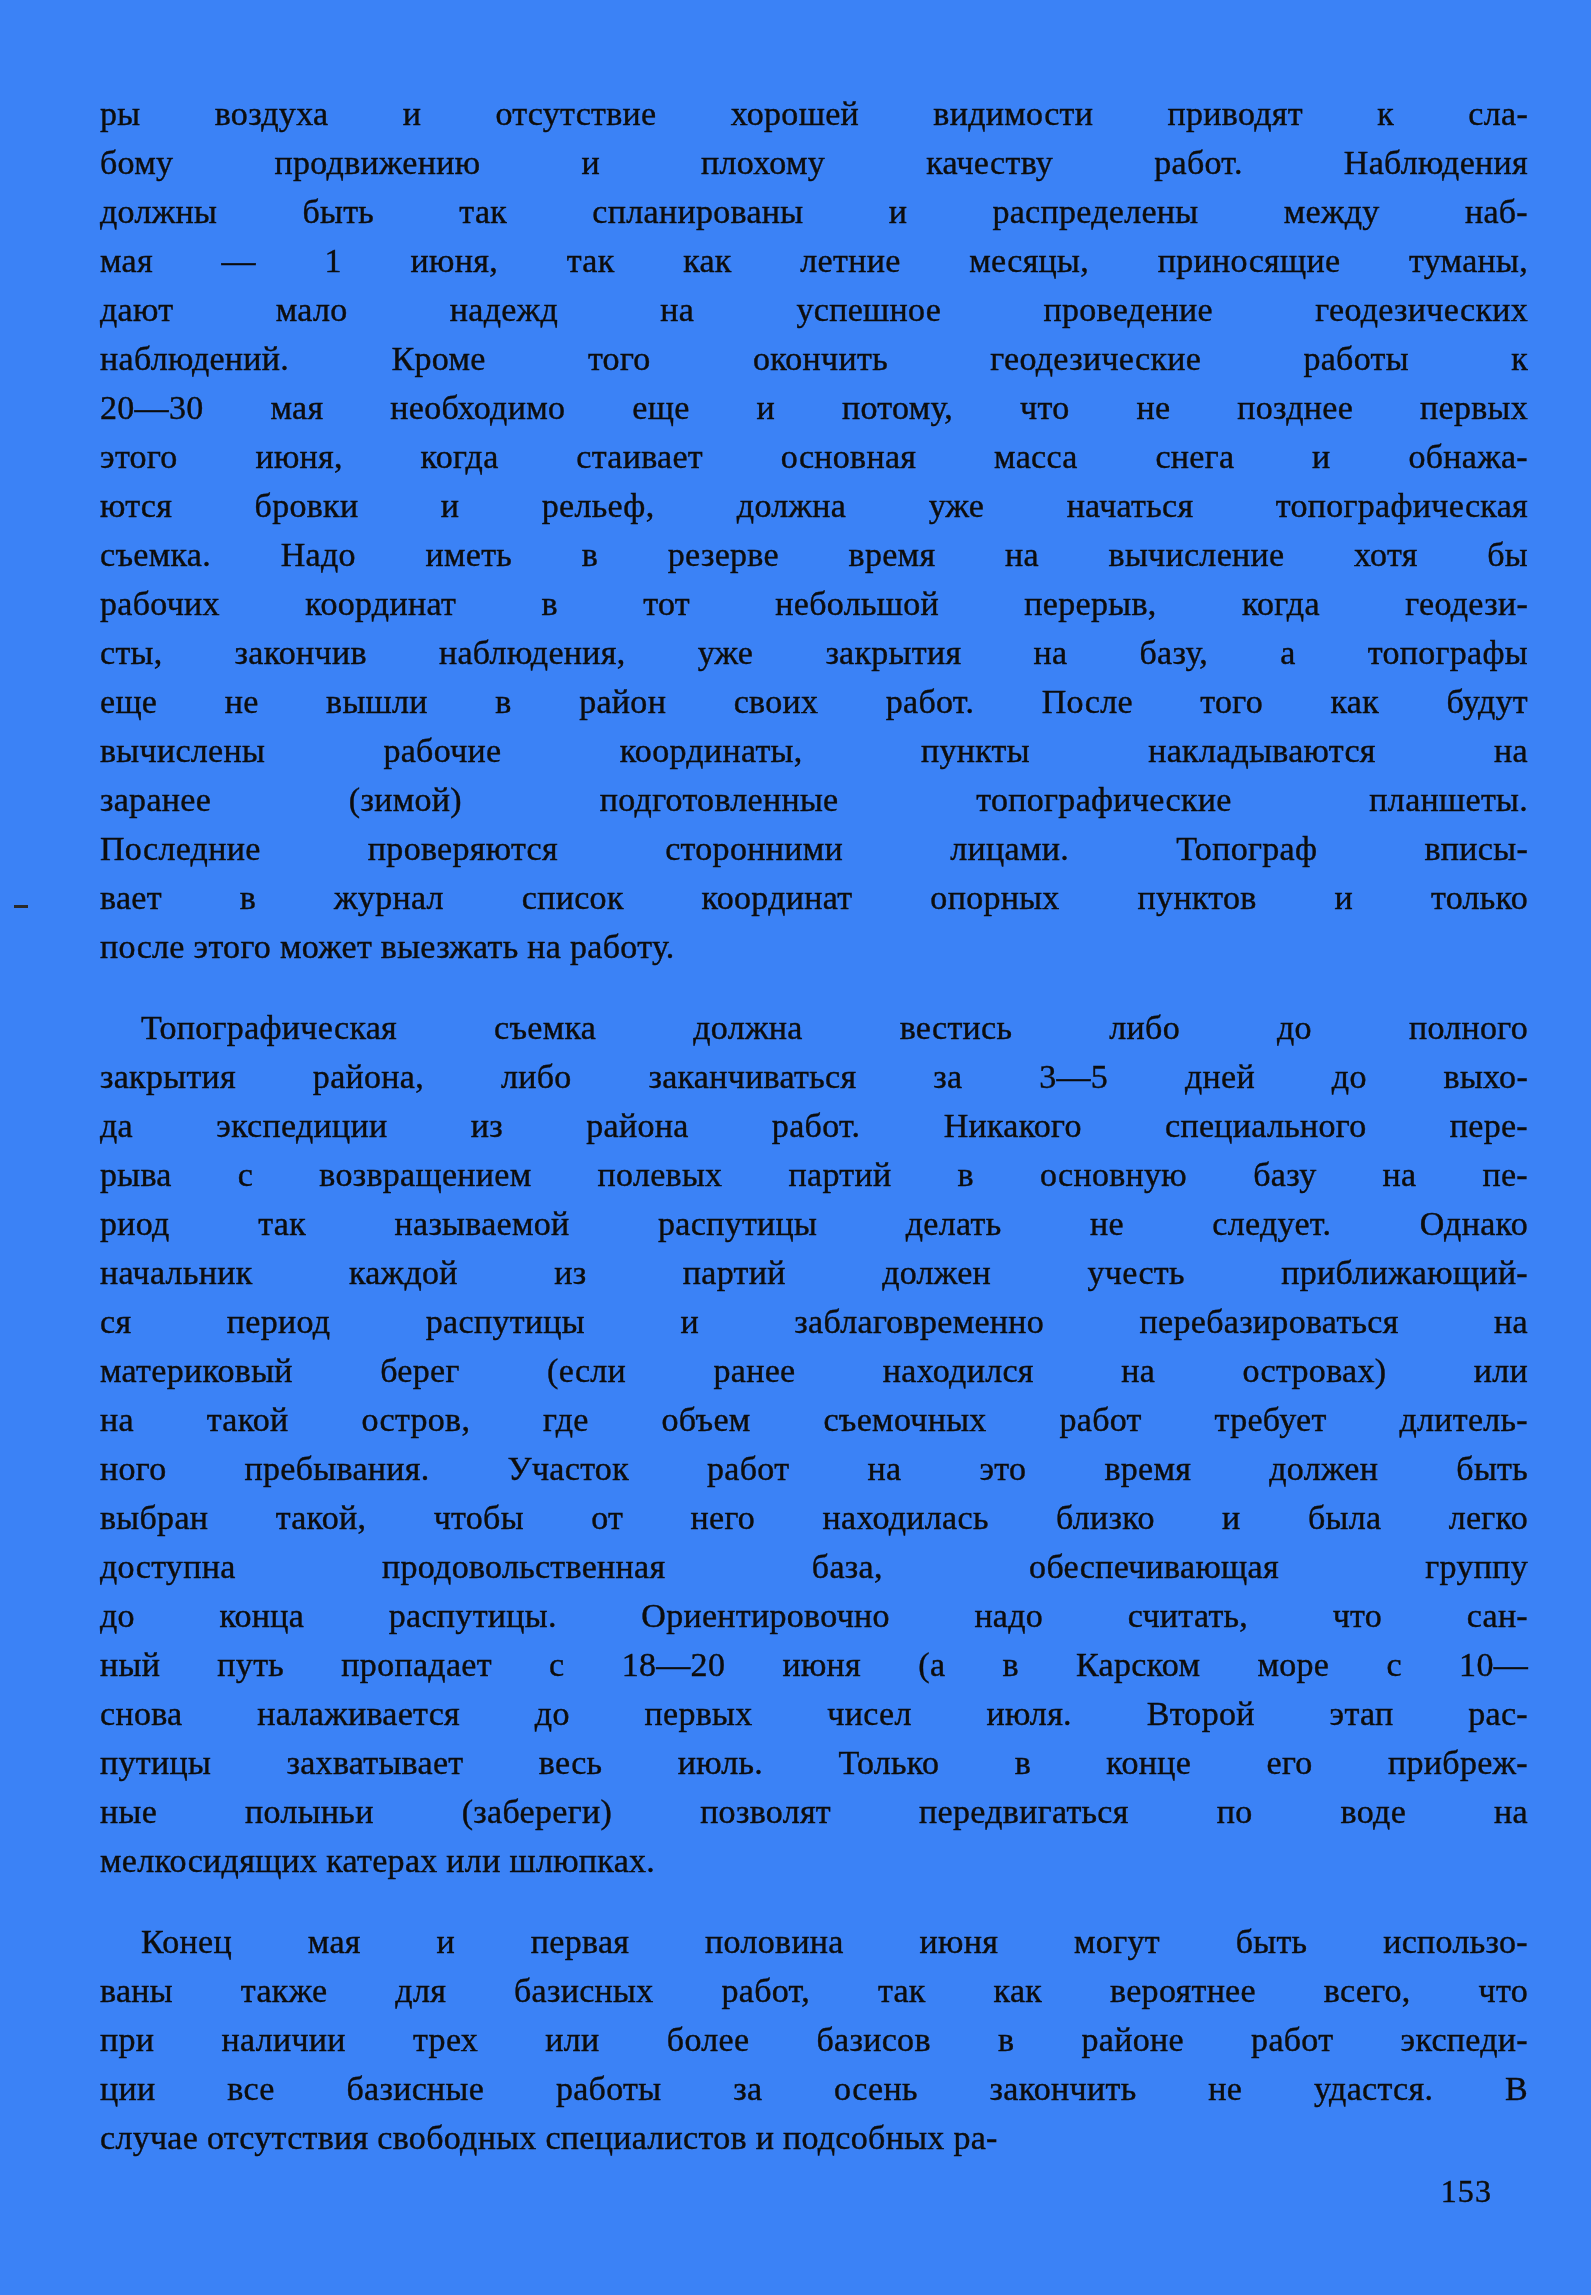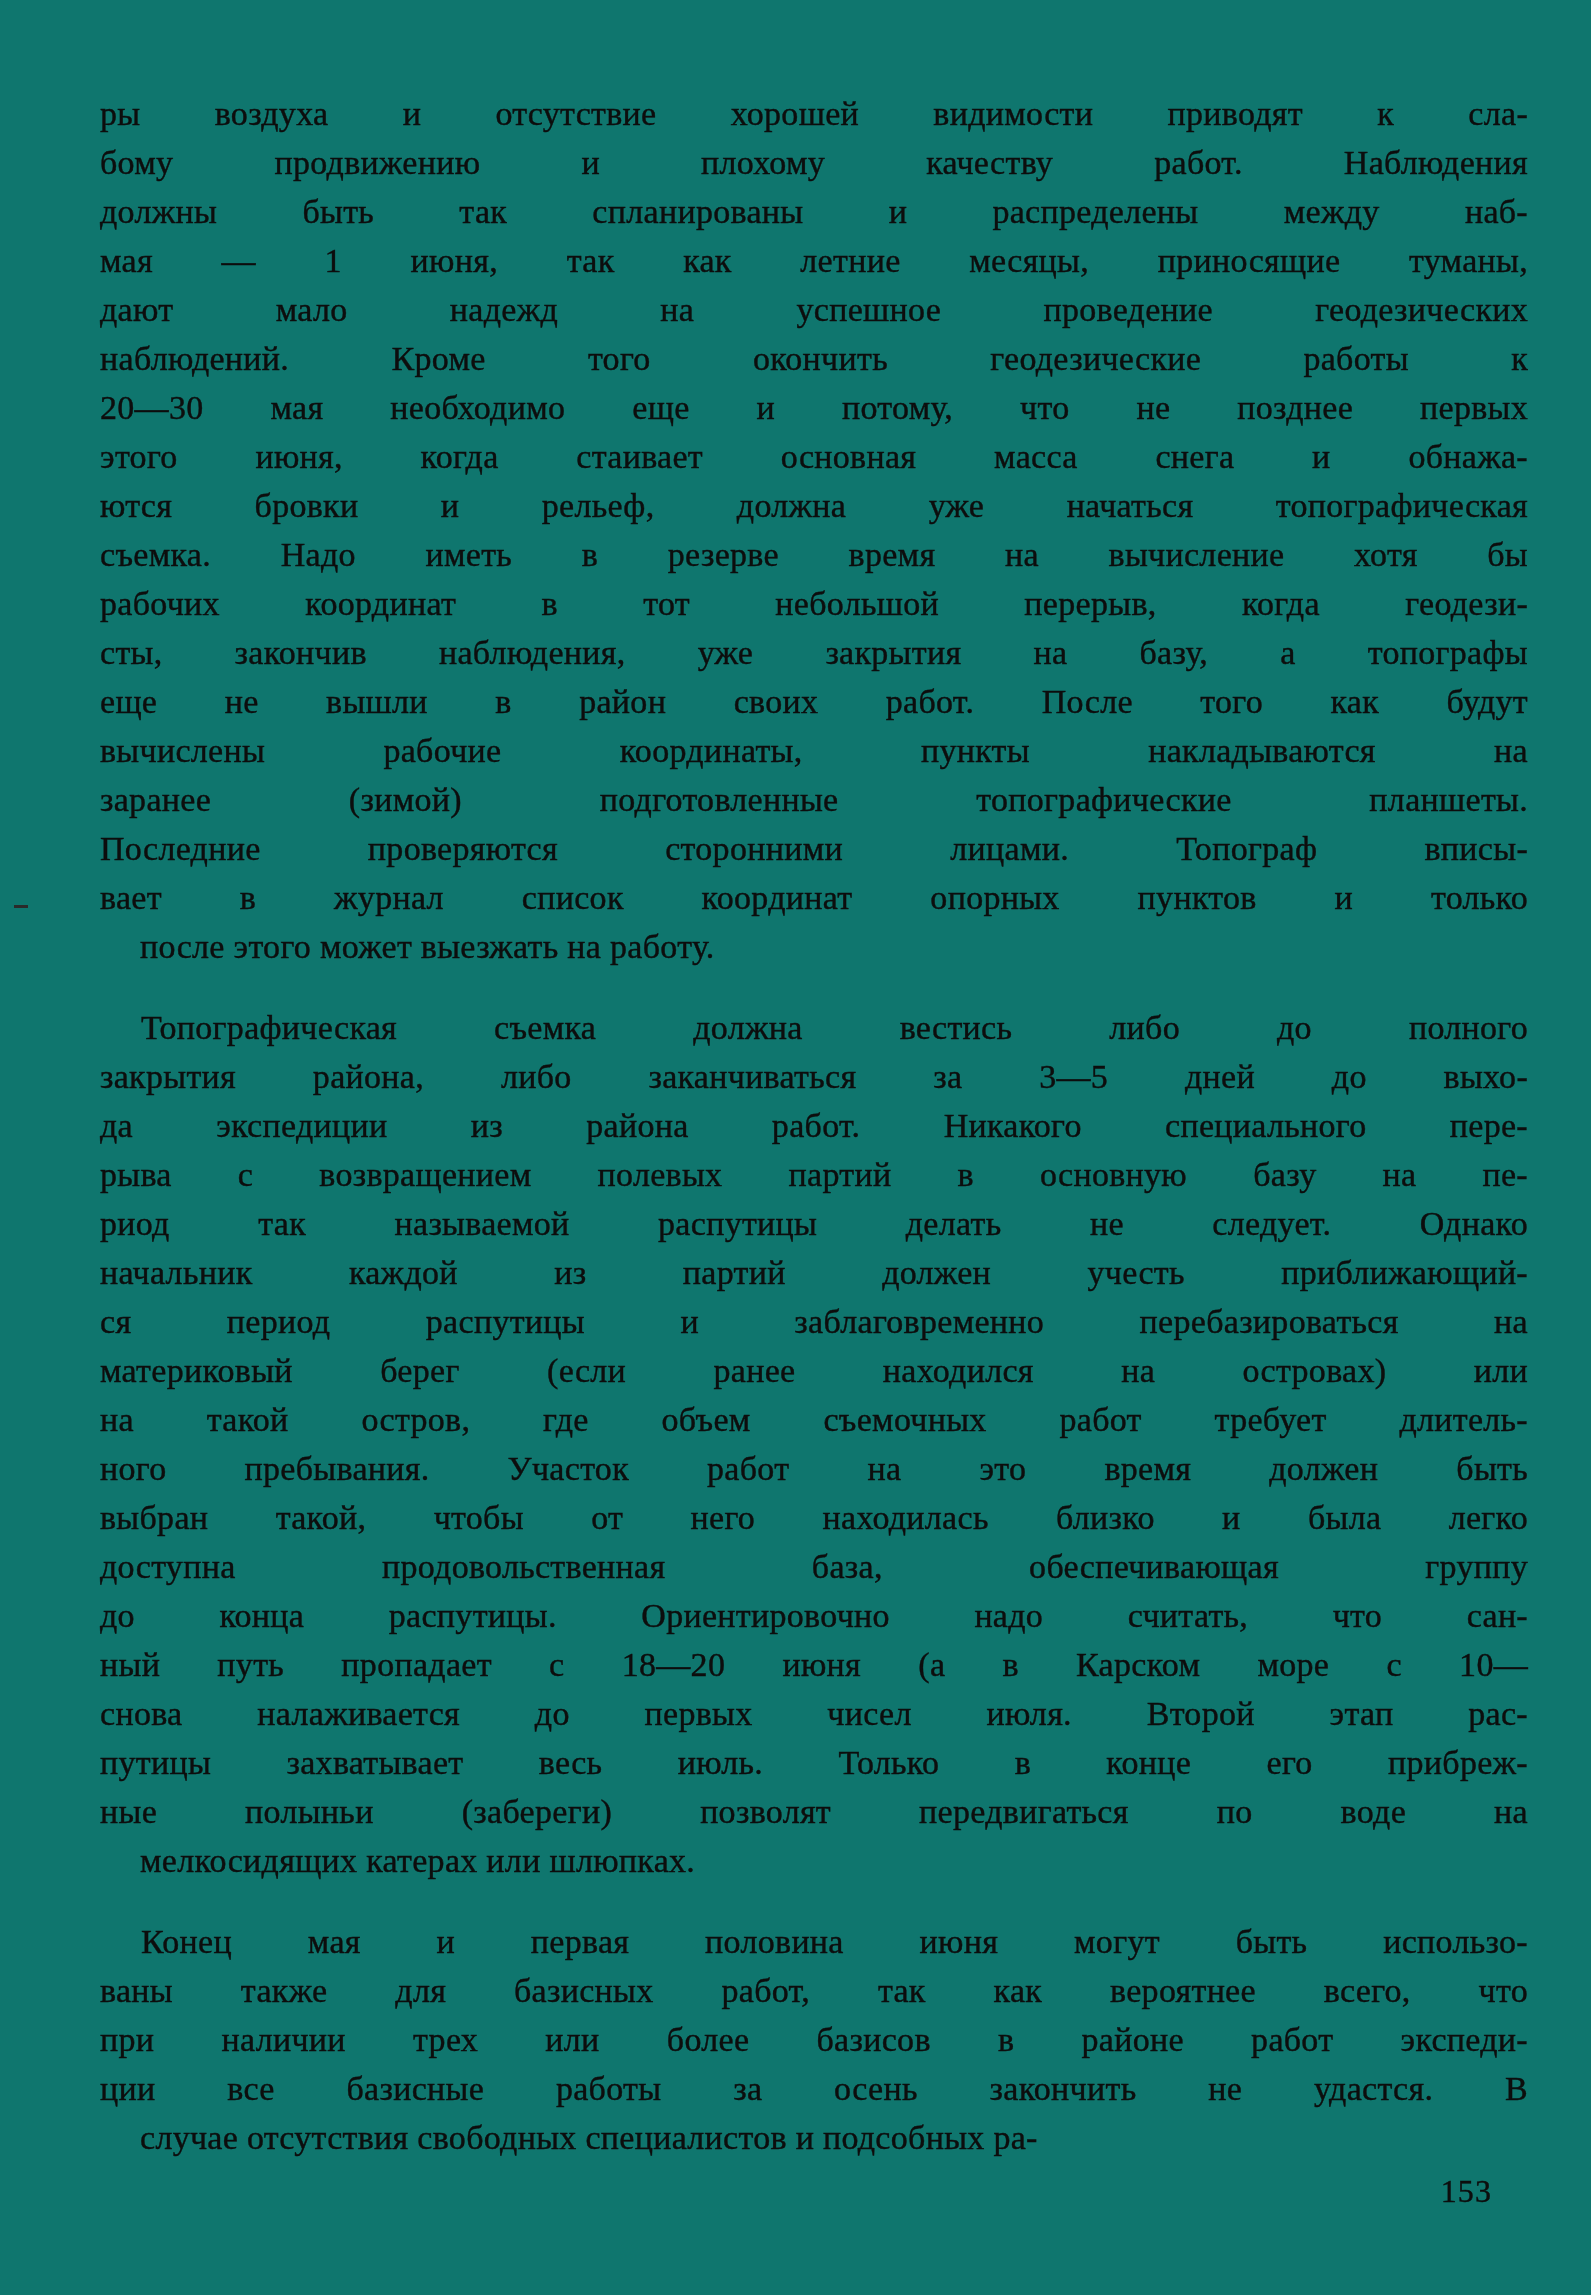"ры воздуха и отсутствие хорошей" .page { background: #0f766e -> #3b82f6 }
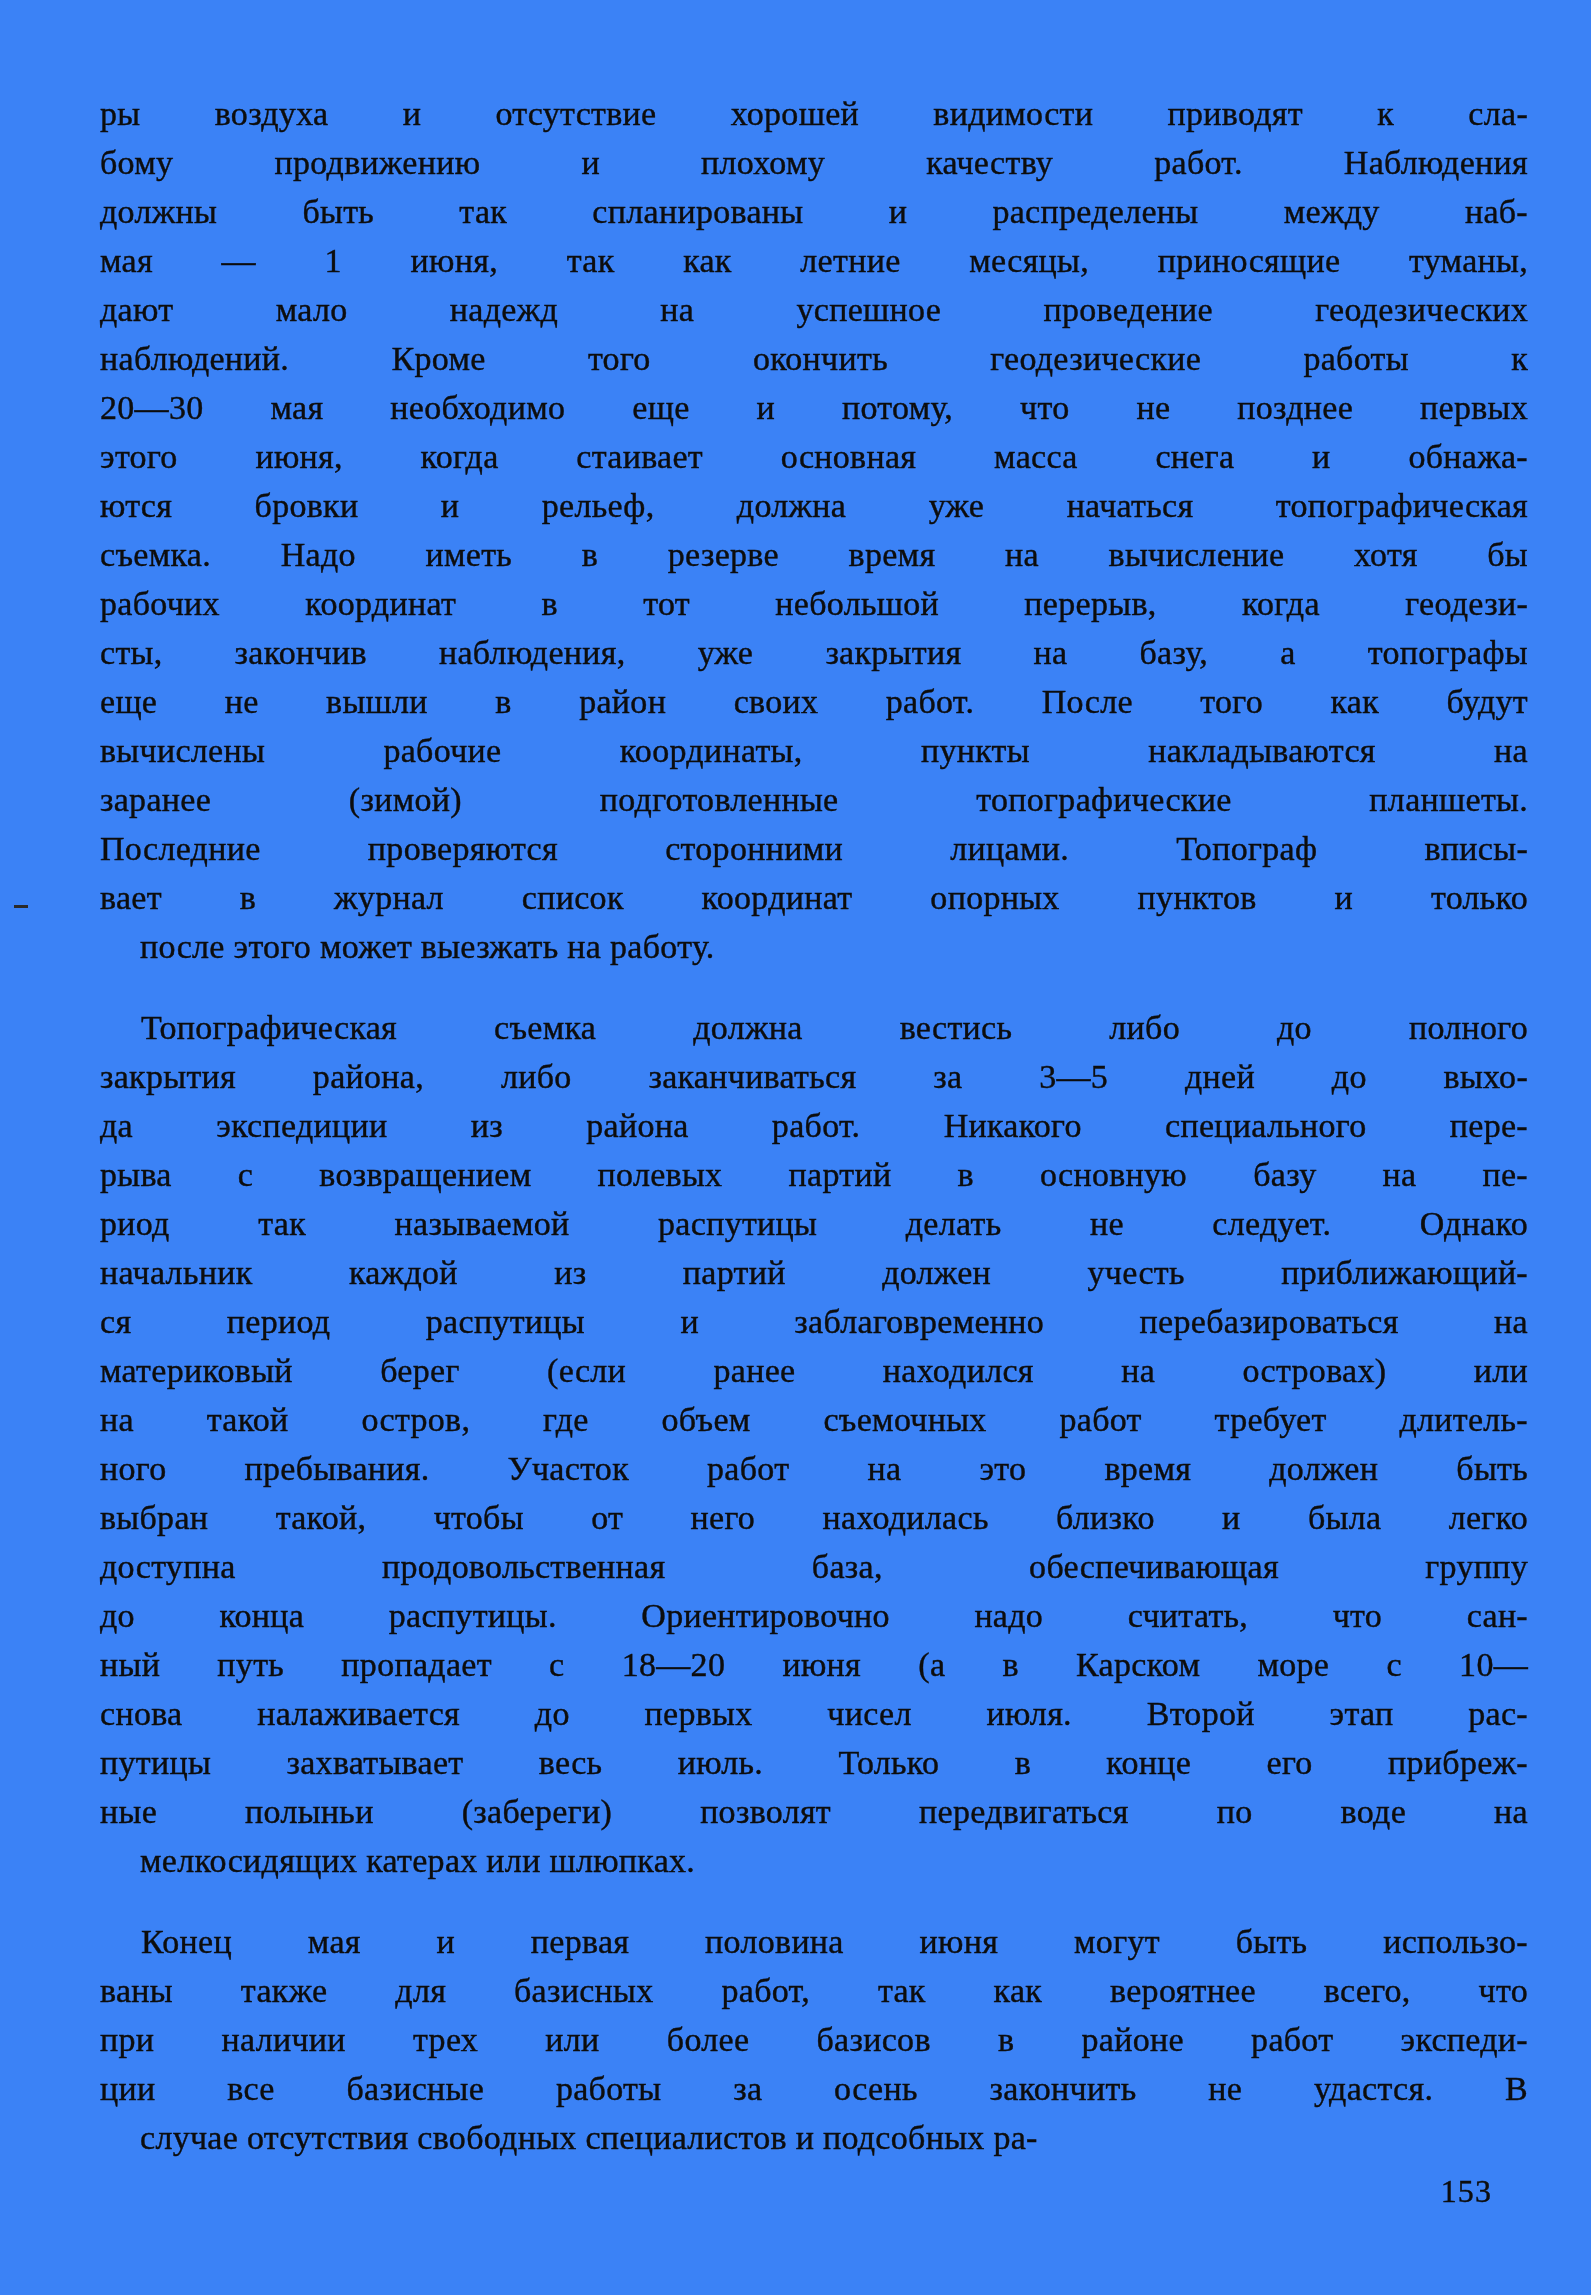"после этого может выезжать на" .line.par-end { margin-left: 40px -> none }
